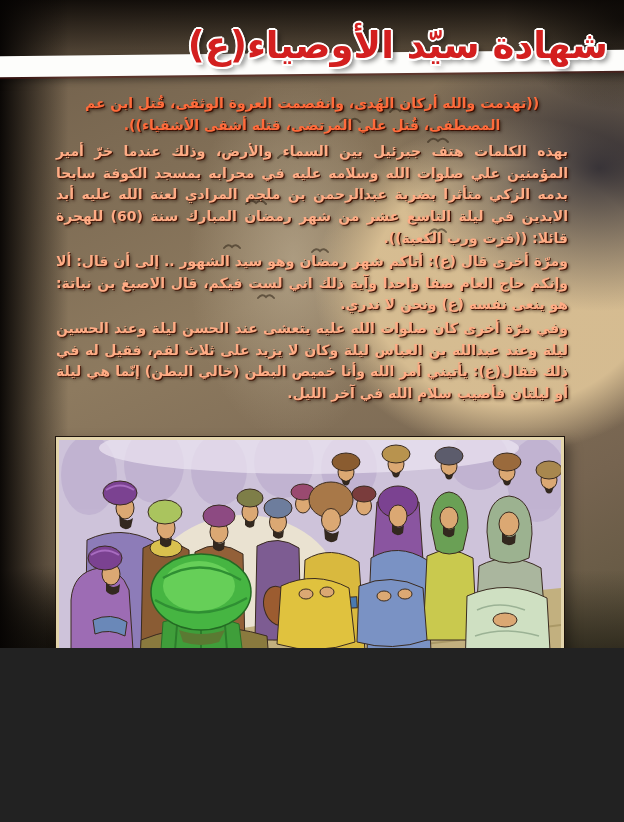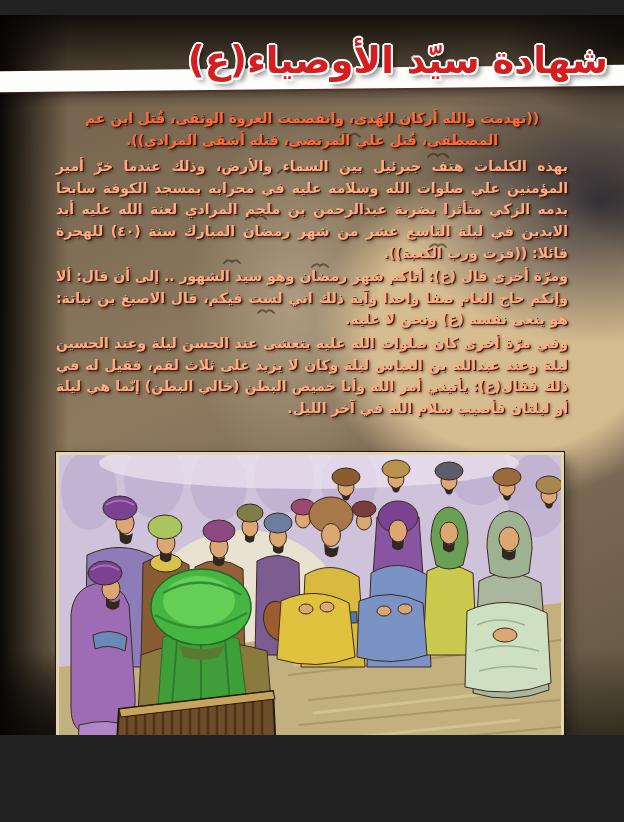"شهادة سيّد الأوصياء(ع)" .page { height: 720px -> 648px; margin: 15px auto -> 0 auto }
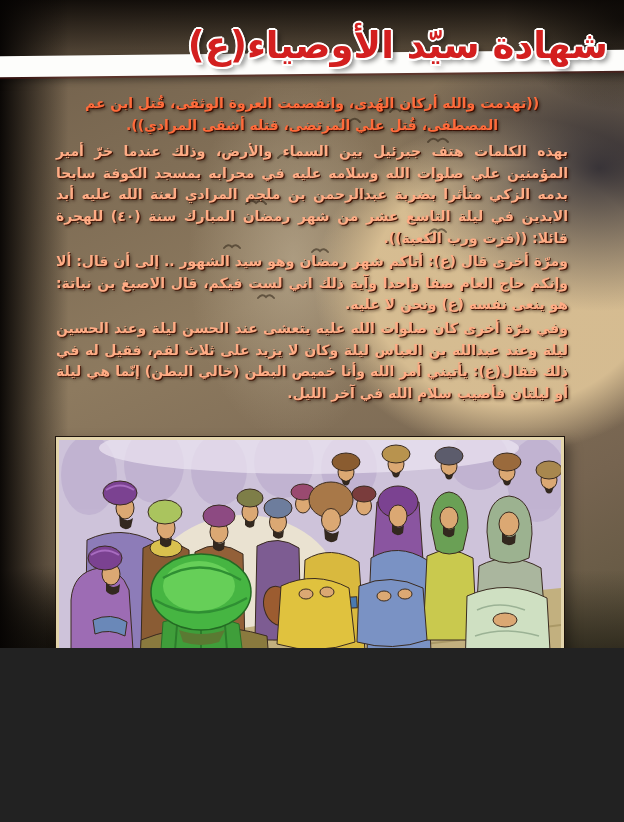"((تهدمت والله أركان الهُدى، وانفصمت" p.quote { text: المرادي -> الأشقياء }
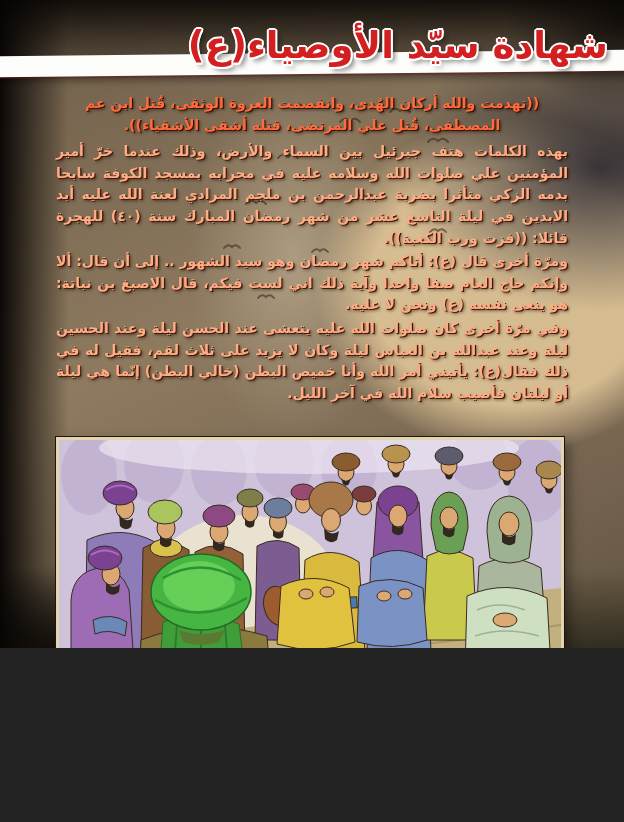"بهذه الكلمات هتف جبرئيل بين" p { text: ٤٠ -> 60 }
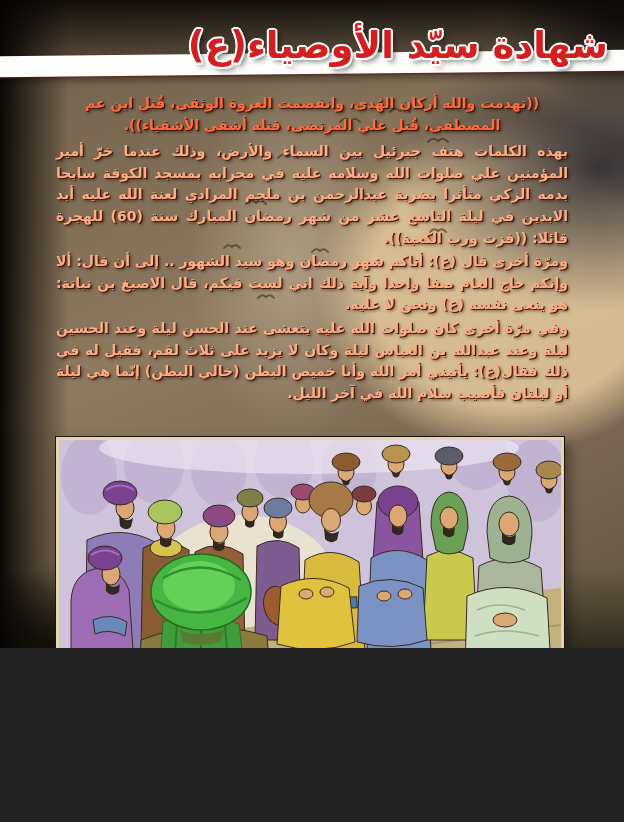"ومرّة أخرى قال (ع): أتاكم" p { text: عليه -> ندري }
